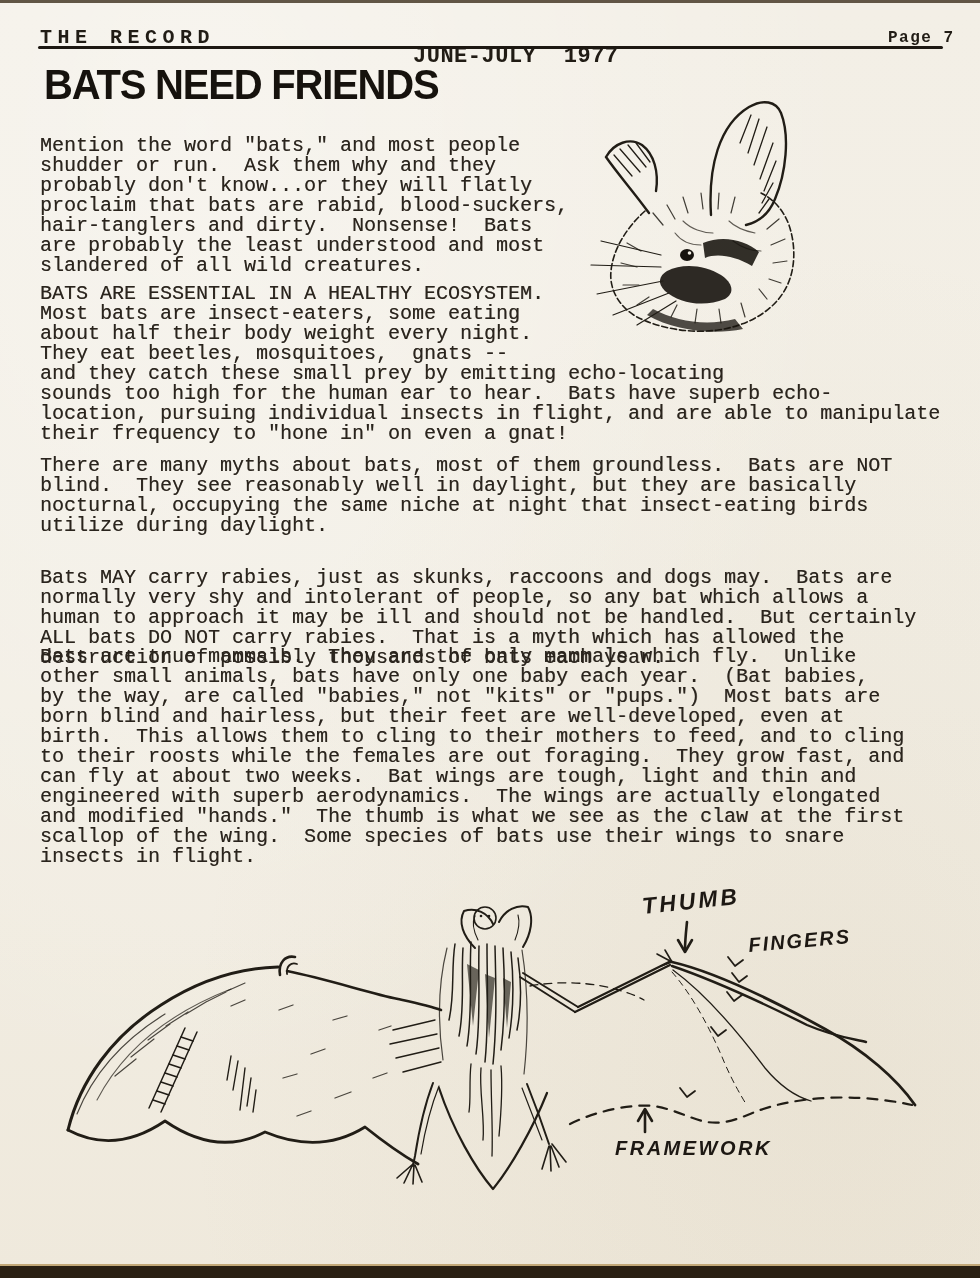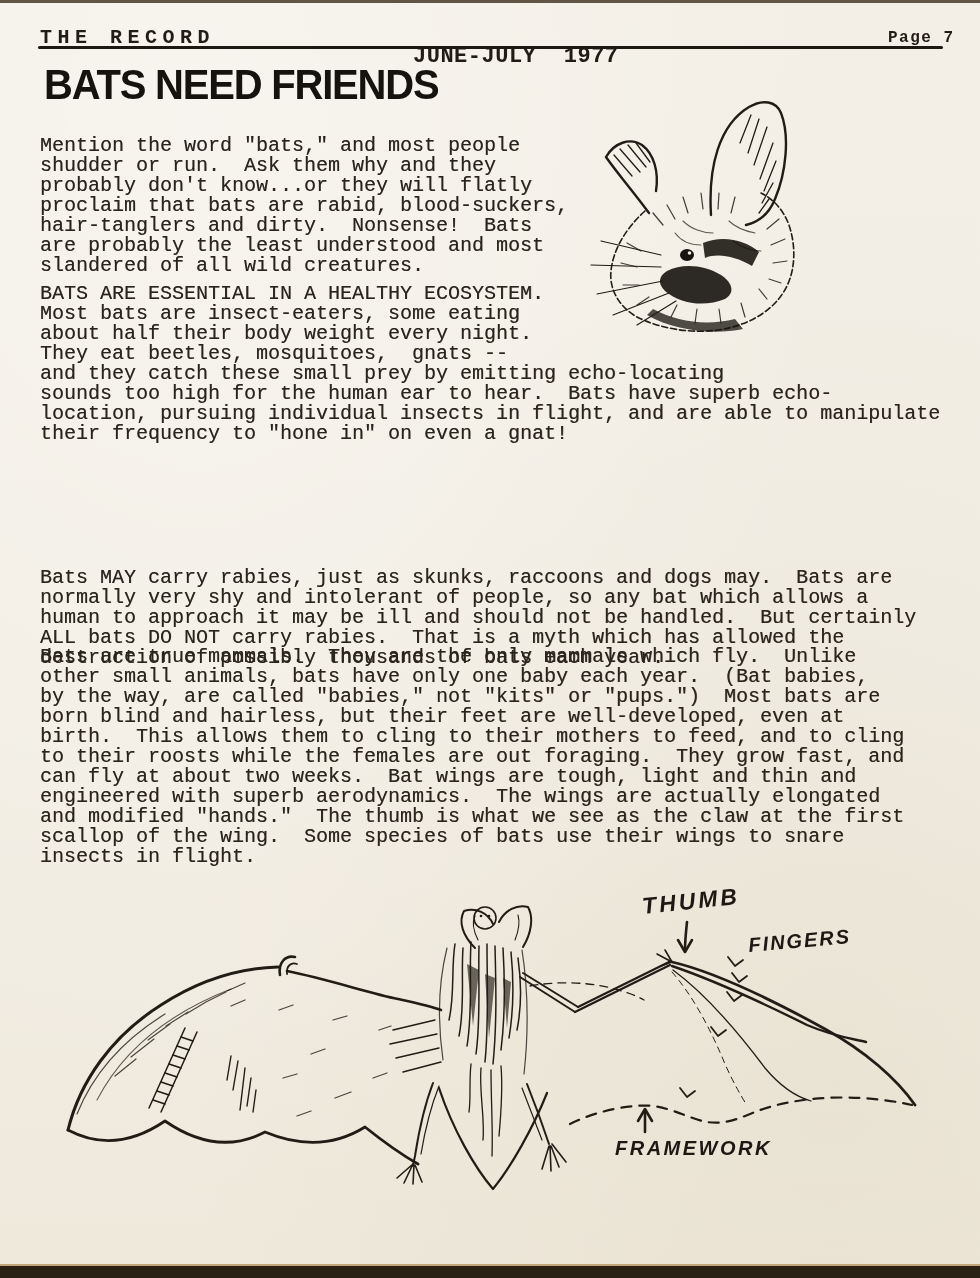"There are many myths about" div.para { html: none -> <div>There are many myths about bats, most of them groundless. Bats are NOT blind. They see reasonably well in daylight, but they are basically nocturnal, occupying the same niche at night that insect-eating birds utilize during daylight.</div> }
